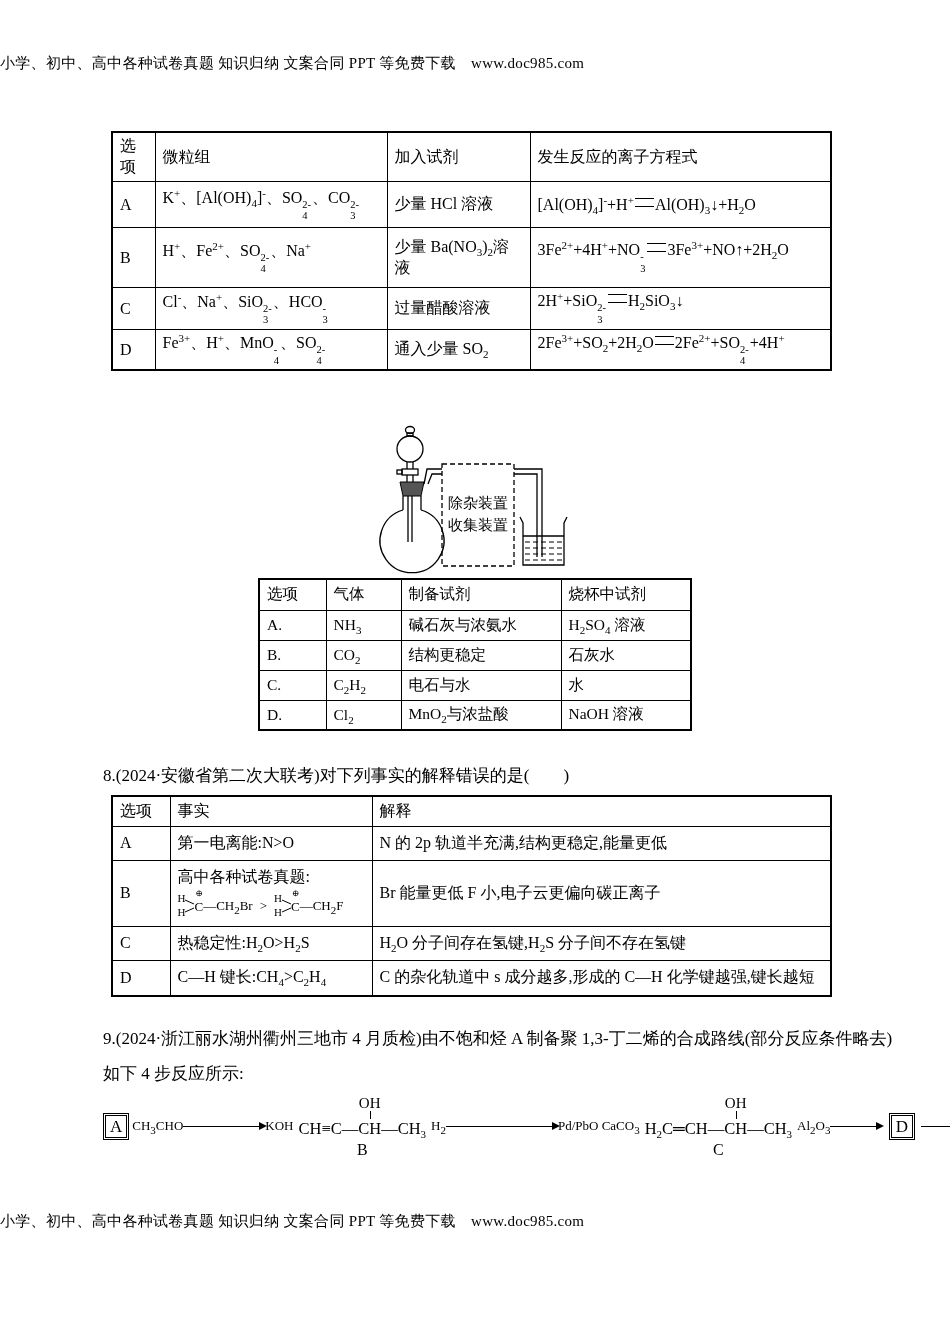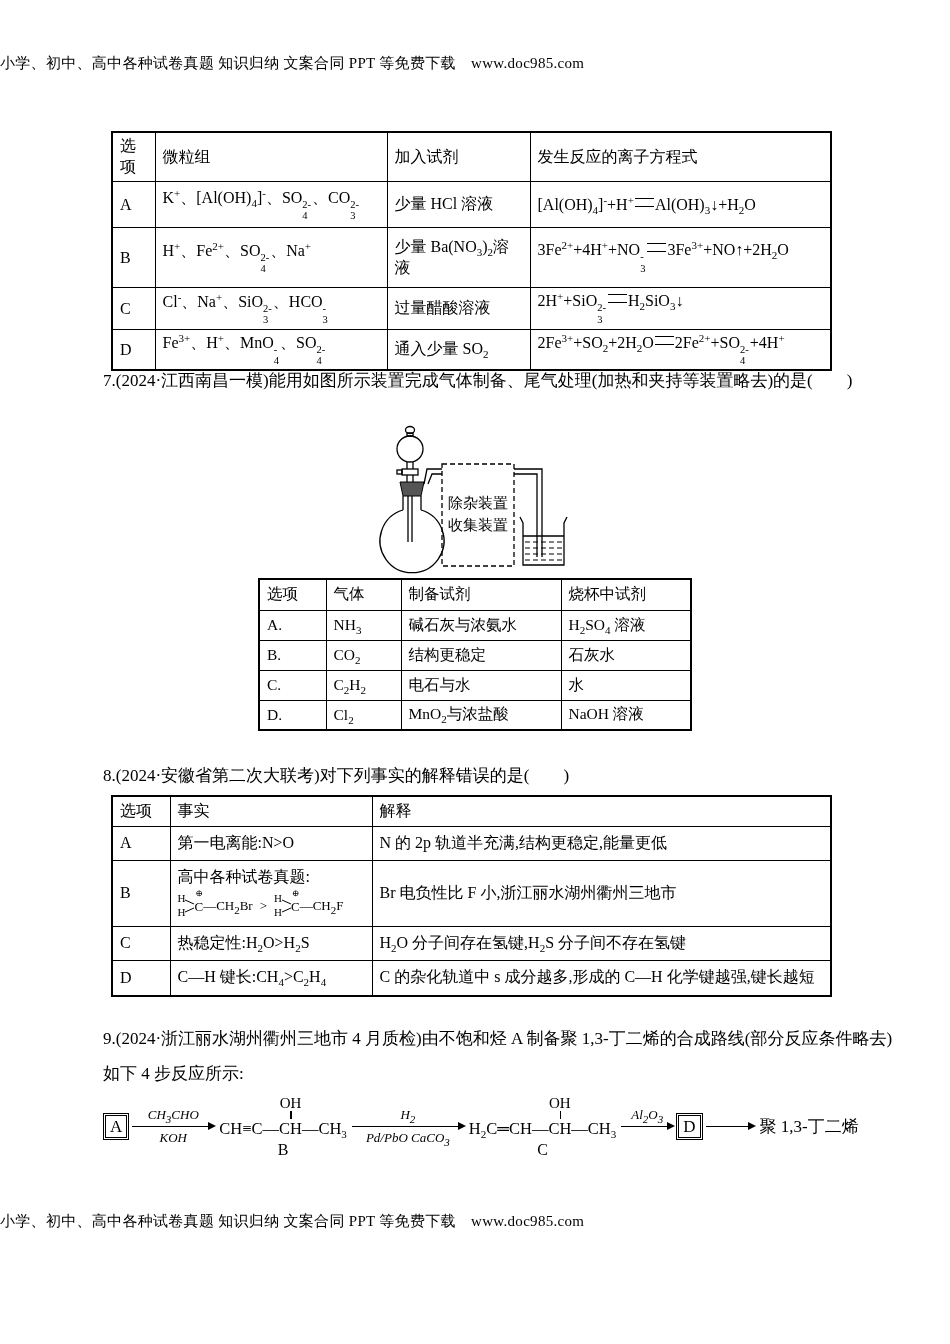"7.(2024·江西南昌一模)能用如图所示装置完成气体制备、尾气处理(加热和夹持" div.qtext { html: <div>7.(2024·江西南昌一模)能用如图所示装置完成气体制备、尾气处理(加热和夹持等装置略去)的是( )</div> -> none }
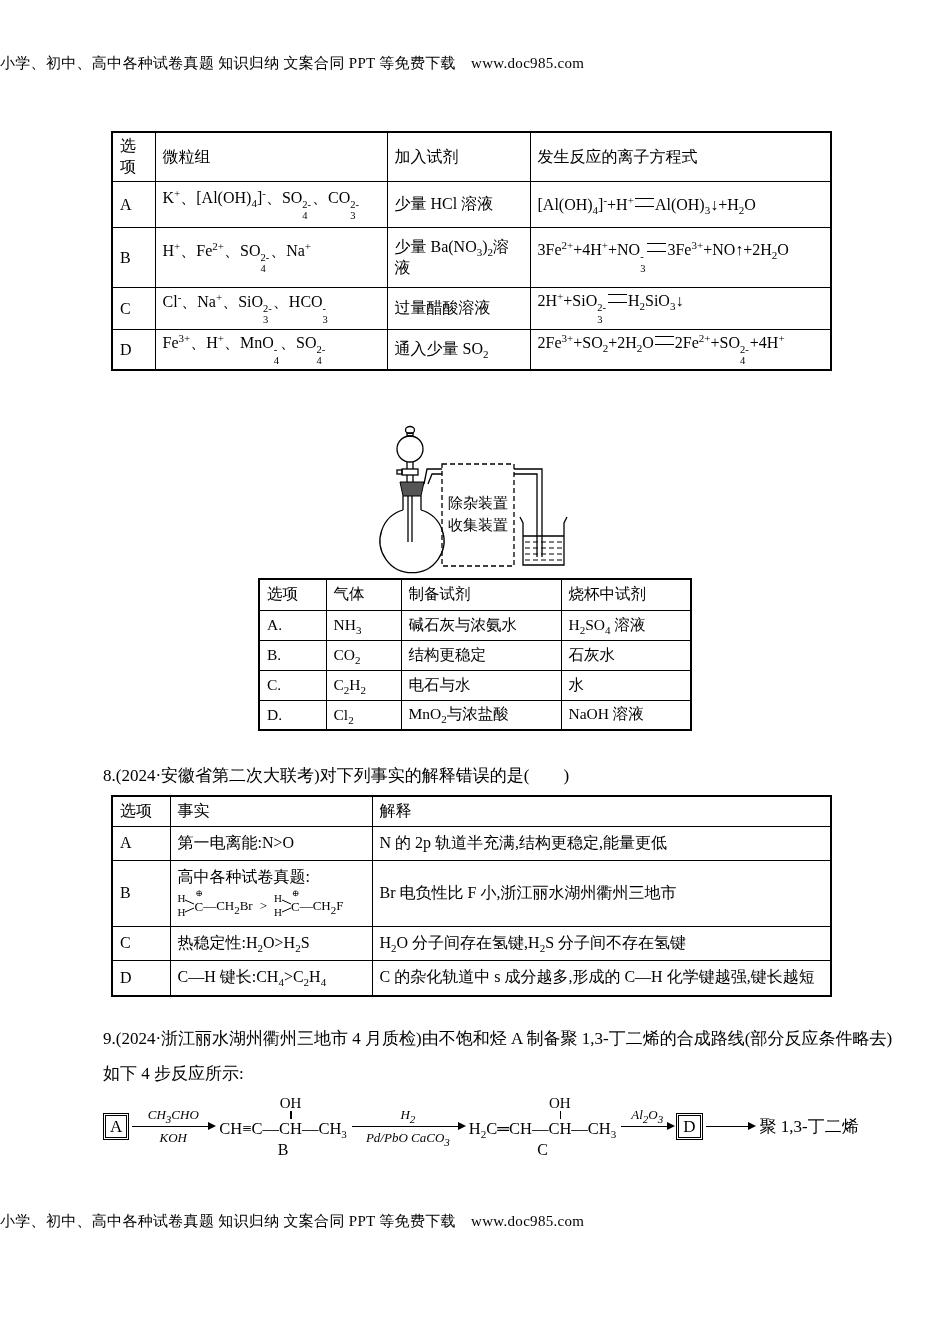"Br 电负性比 F 小,浙江丽水湖州衢州三地市" td { text: 电负性比 F 小,浙江丽水湖州衢州三地市 -> 能量更低 F 小,电子云更偏向碳正离子 }
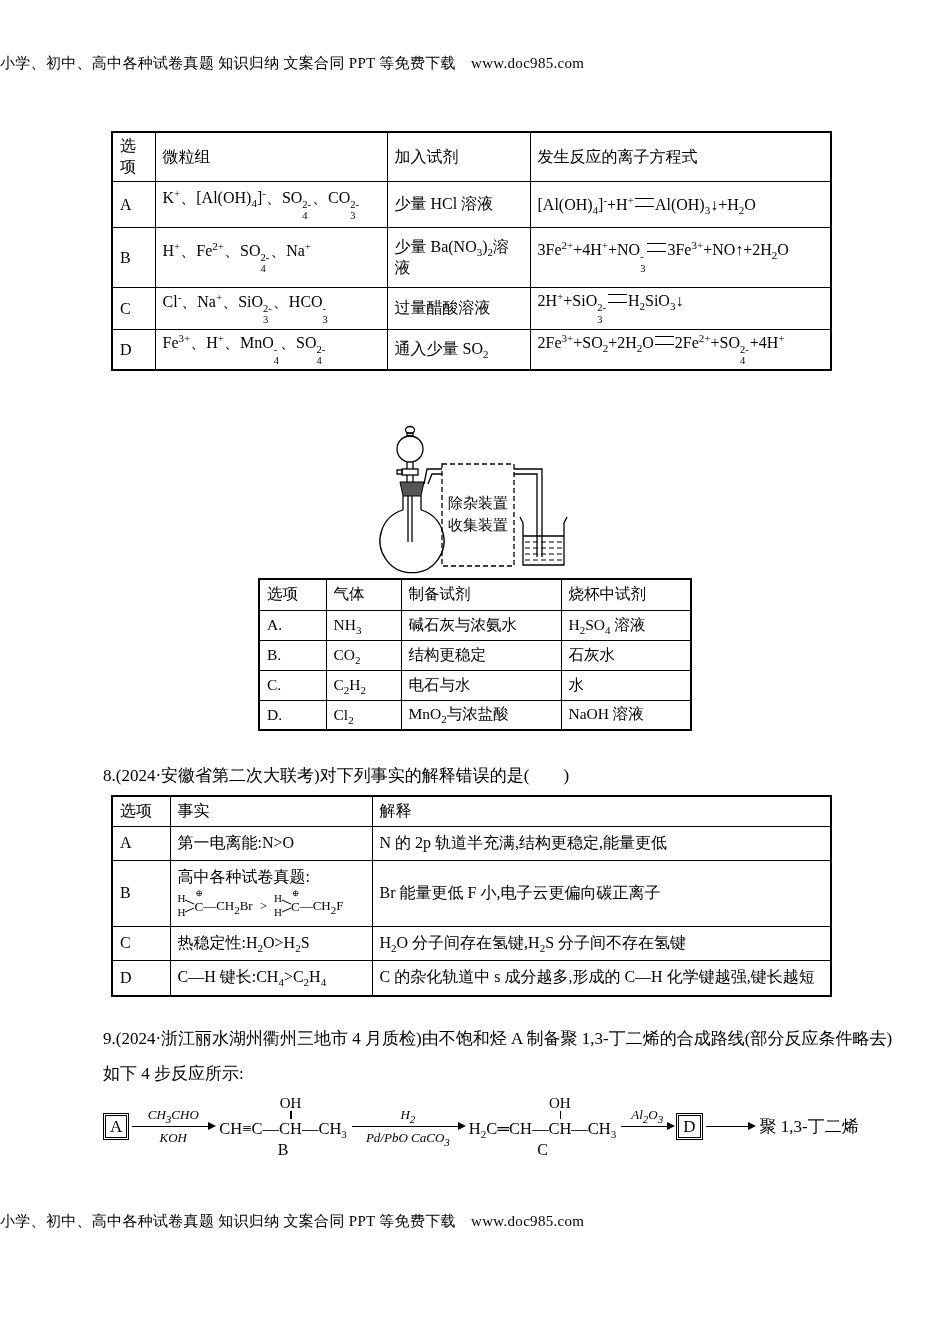"CH3CHO" .rxn { flex-direction: column -> row; font-style: italic -> none }
